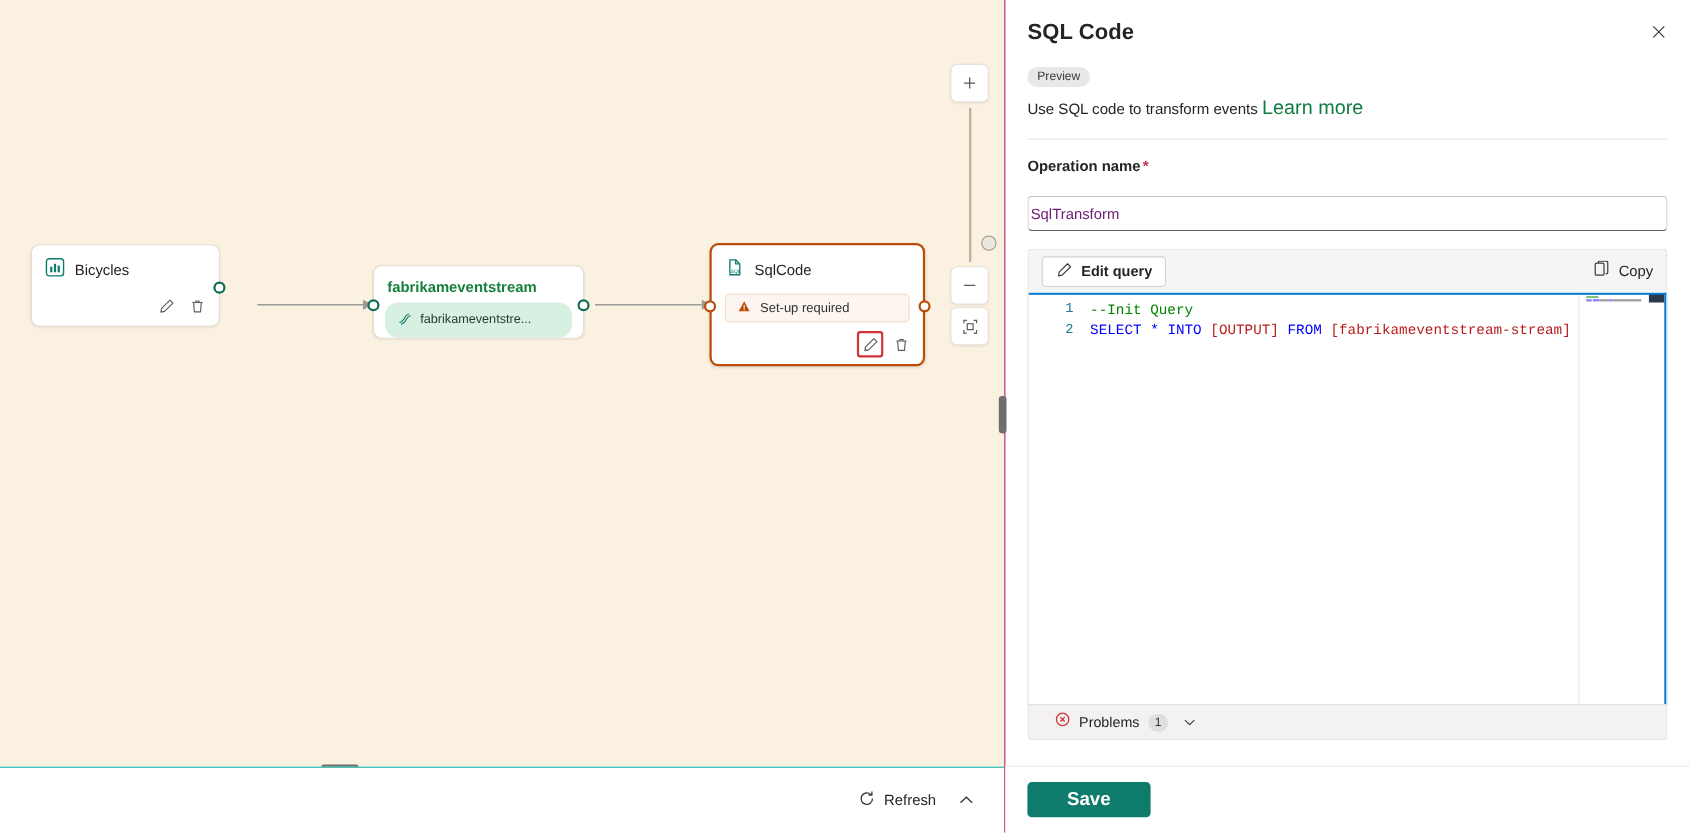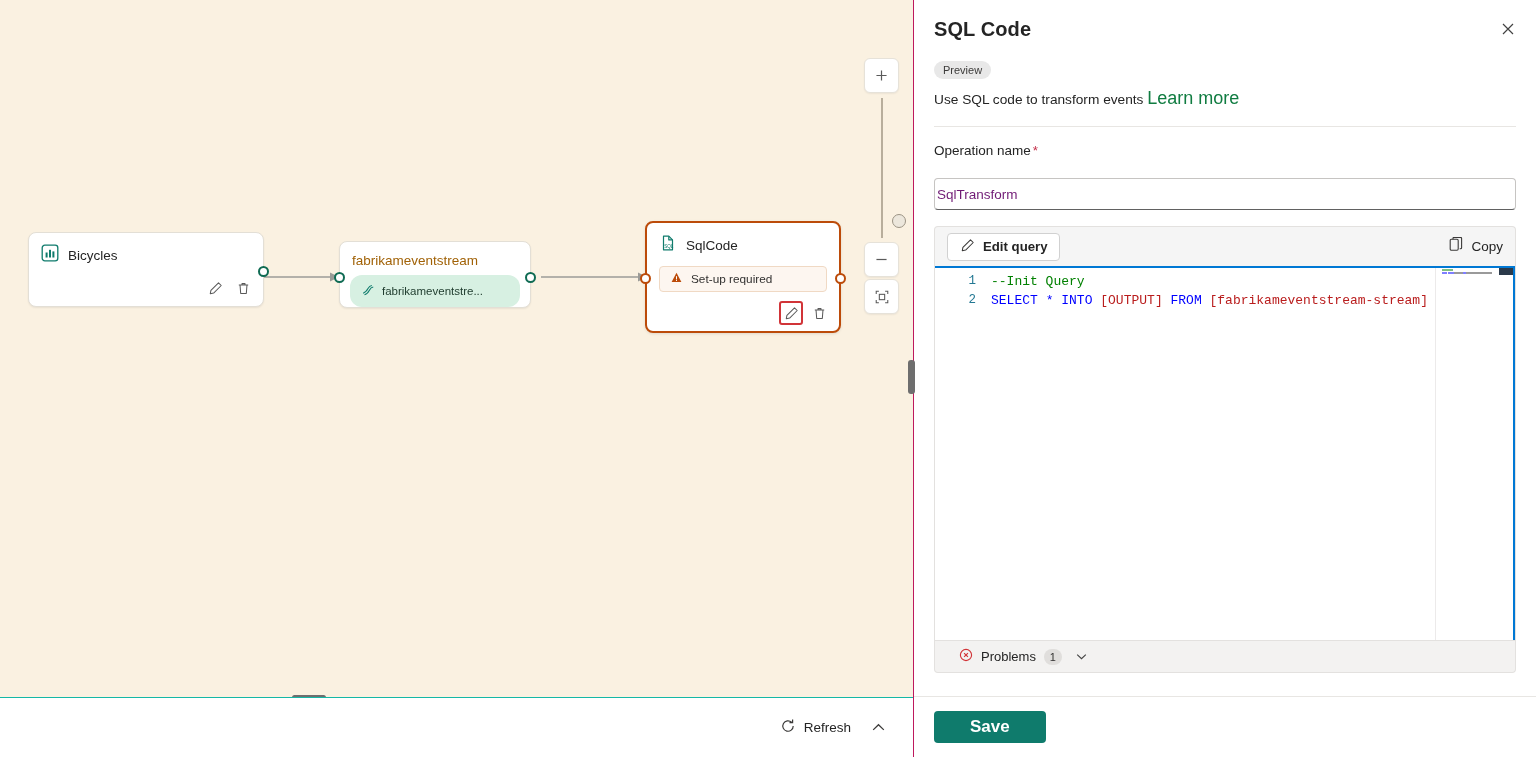"Operation name *" .field-label { font-weight: 400 -> 700 }
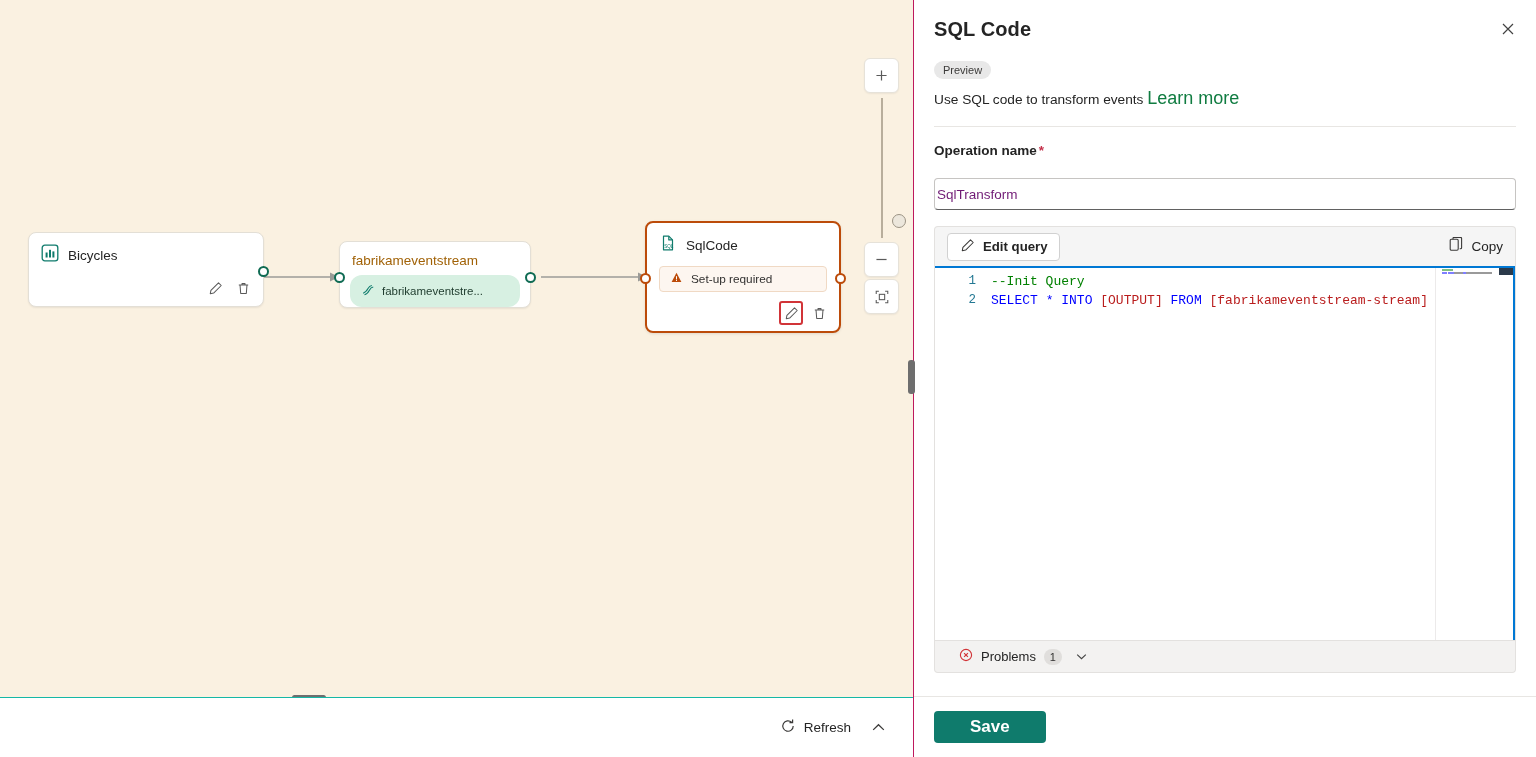"Bicycles" #node-bicycles { top: 232px -> 222px; width: 236px -> 172px }
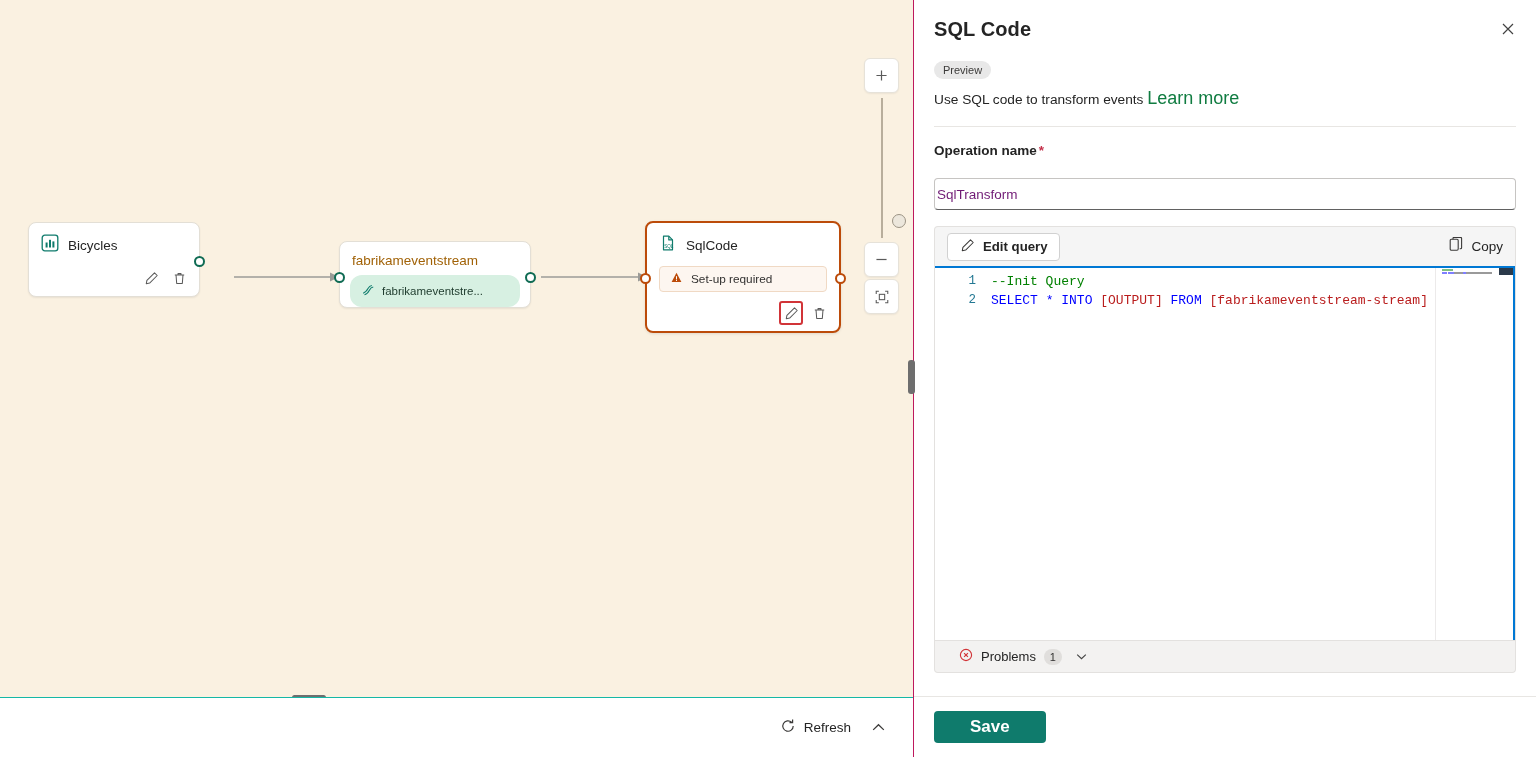"fabrikameventstream" .node-title.bold { color: #a16207 -> #15803d; font-weight: 400 -> 700 }
